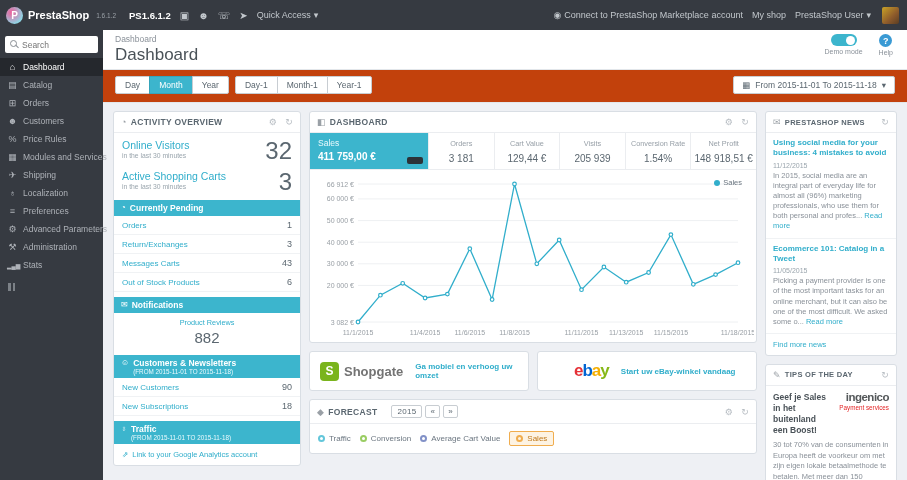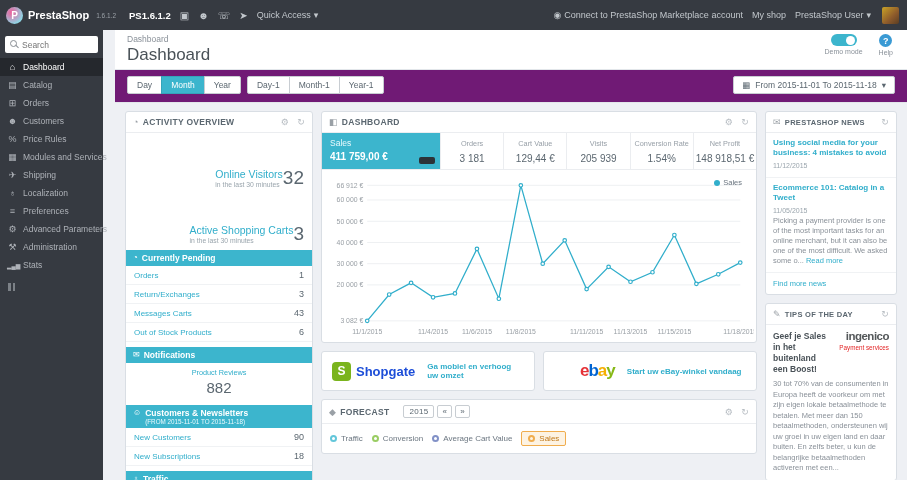"Search" .shell { gap: 12px -> none }
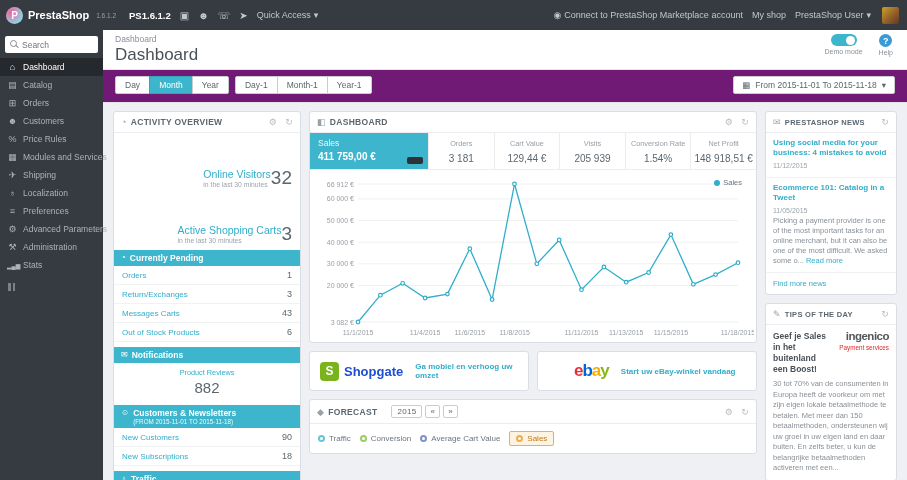"Day" .filterbar { background: #701a75 -> #c2410c }
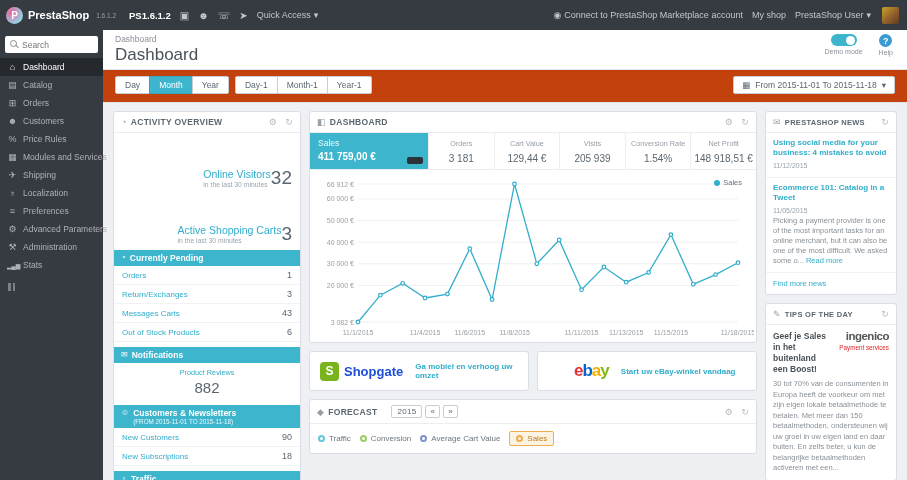"Online Visitors" .bigstat { justify-content: flex-end -> space-between; margin-top: 29px -> none }
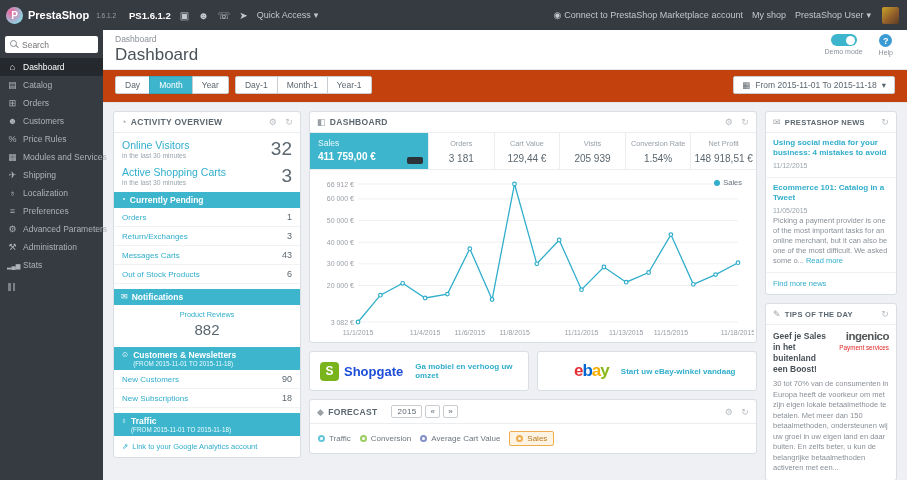"32" .bigstat .val { font-size: 19px -> 24px }
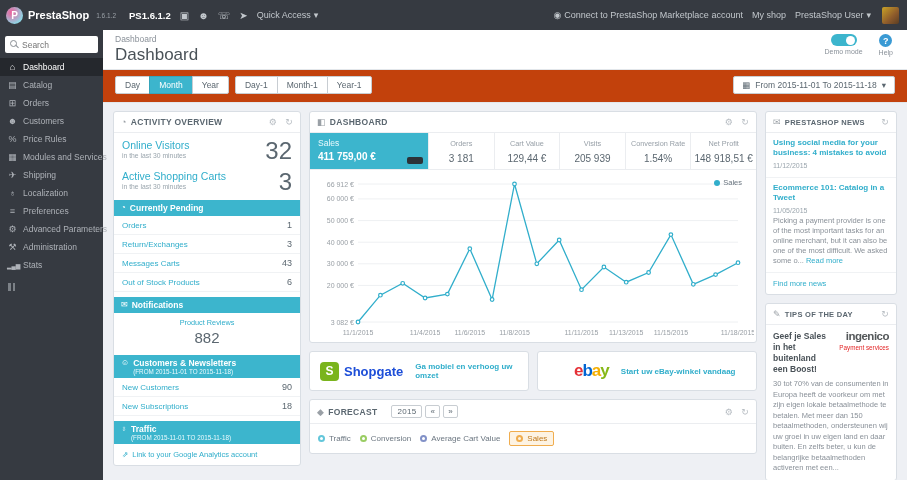"In 2015, social media are" div.news-x { html: none -> <div> <span>In 2015, social media are an integral part of everyday life for almost all (96%) marketing professionals, who use them for both personal and profes... </span><span>Read more</span> </div> }
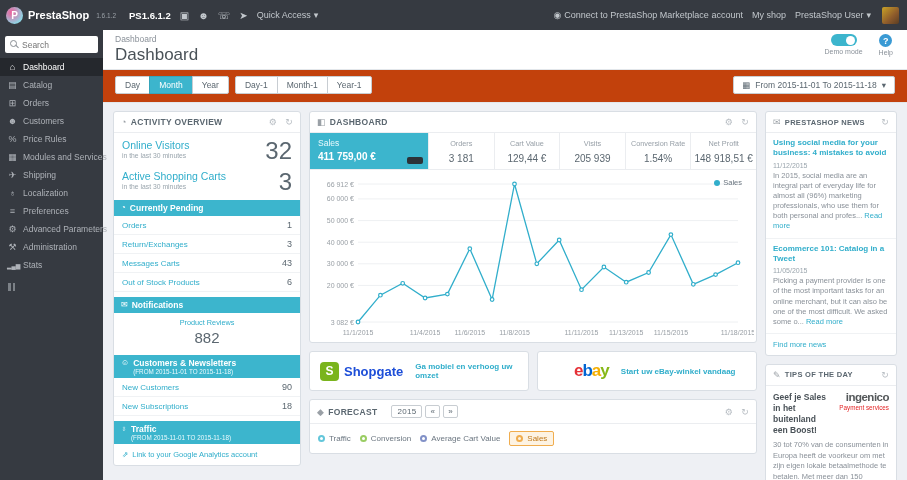"Shopgate" .sg-text { color: #1d4ed8 -> #737373 }
